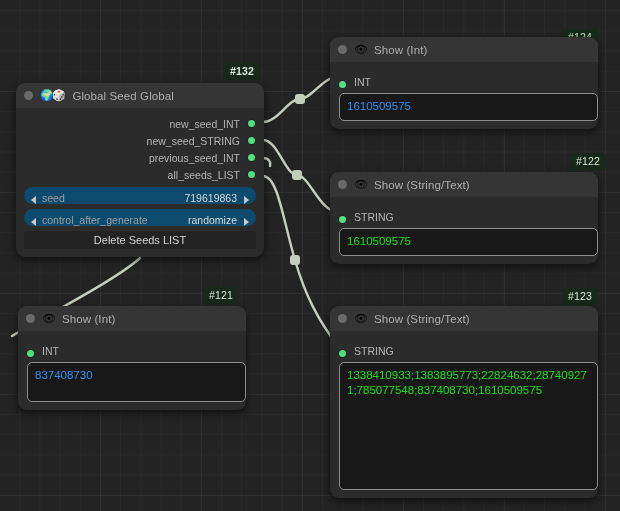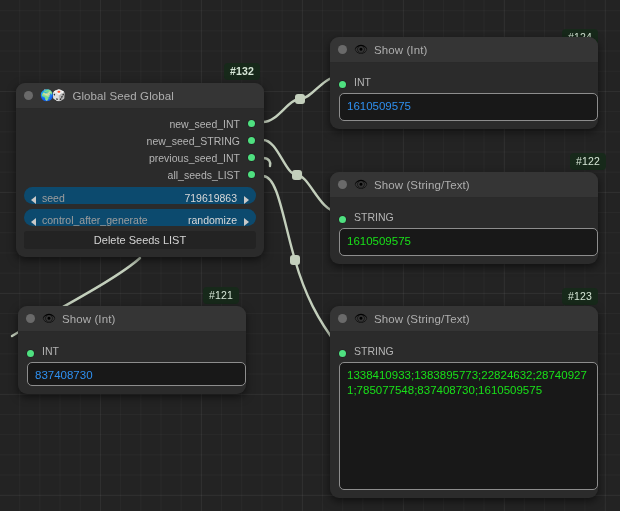"837408730" div.valuebox { height: 24px -> 40px }
